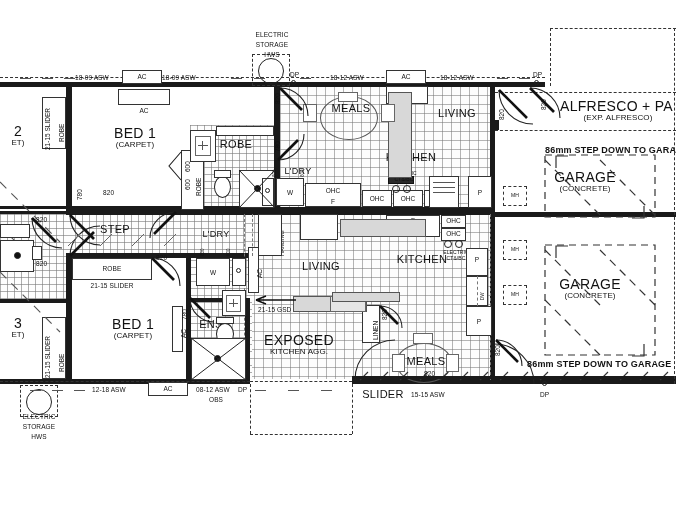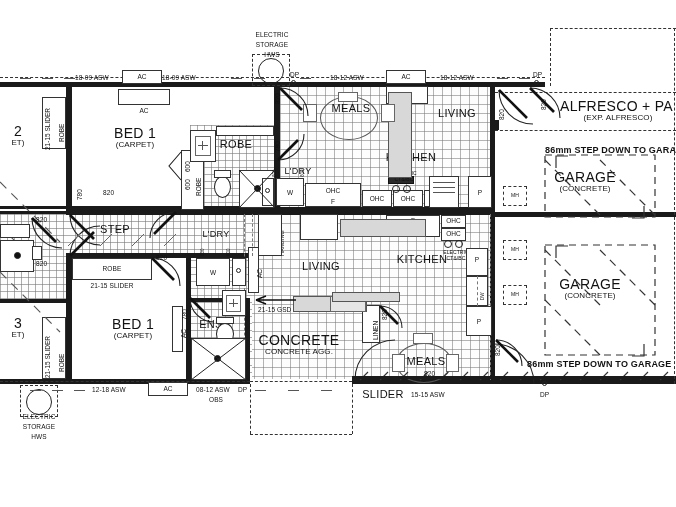"CONCRETE" div.nm { text: CONCRETE -> EXPOSED }
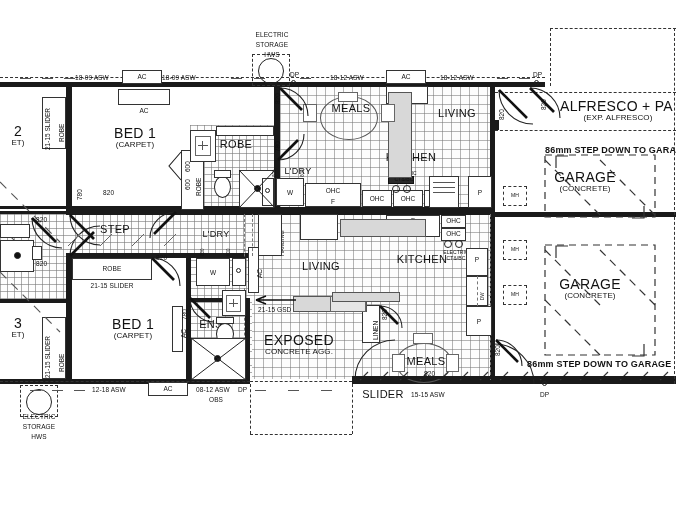"CONCRETE AGG." div.sub { text: CONCRETE -> KITCHEN }
